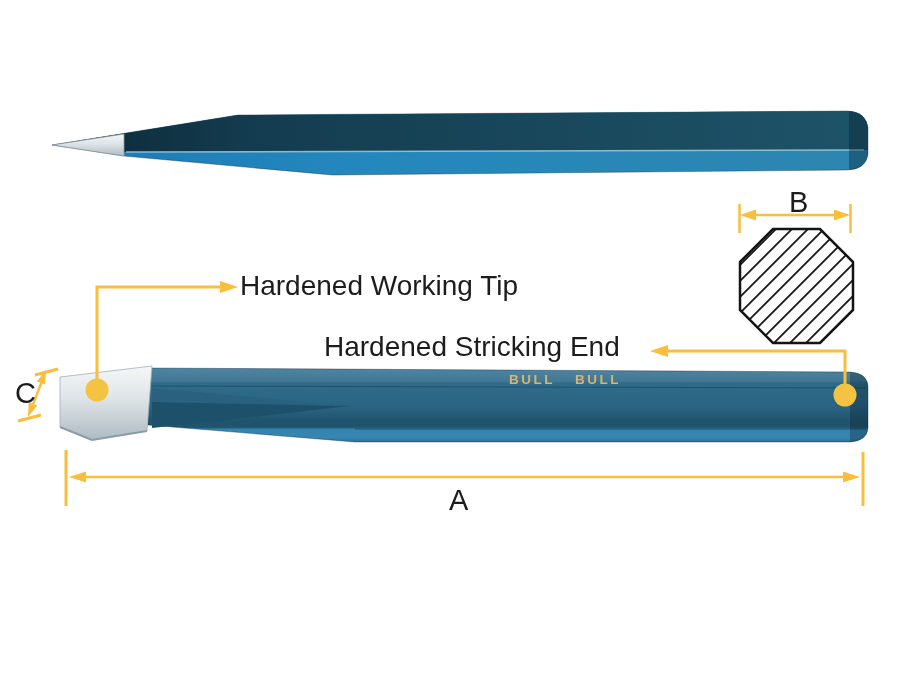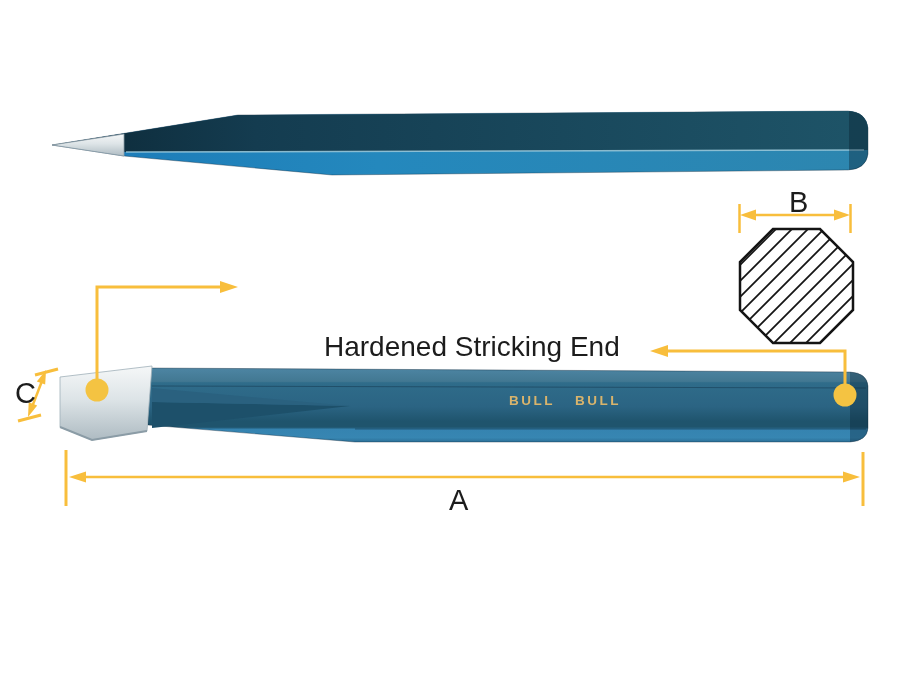"Hardened Working Tip" div.callout-label { html: none -> <div>Hardened Working Tip</div> }
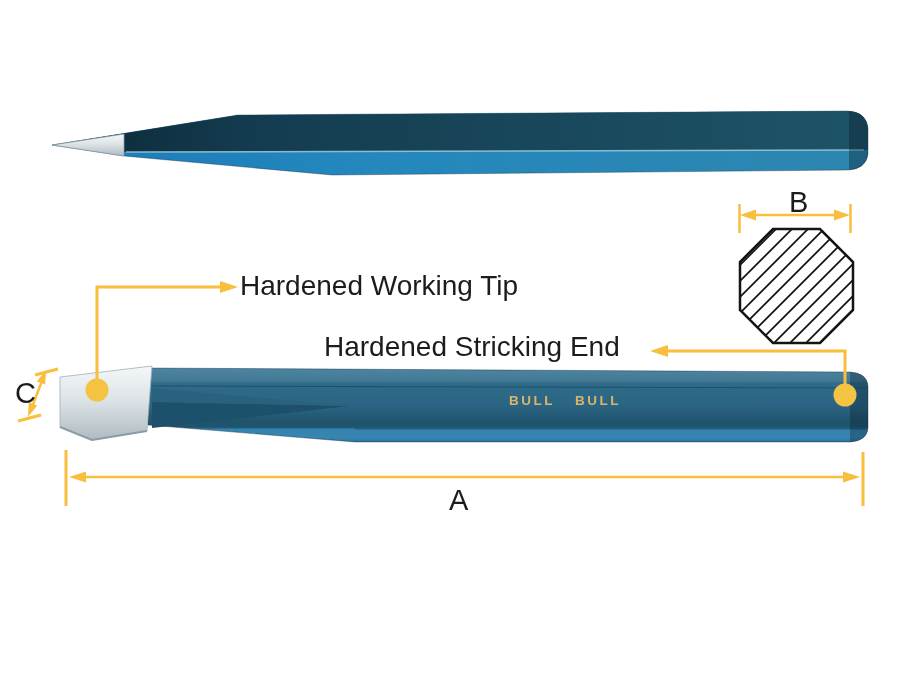"BULL" .brand-text { top: 394px -> 373px }
